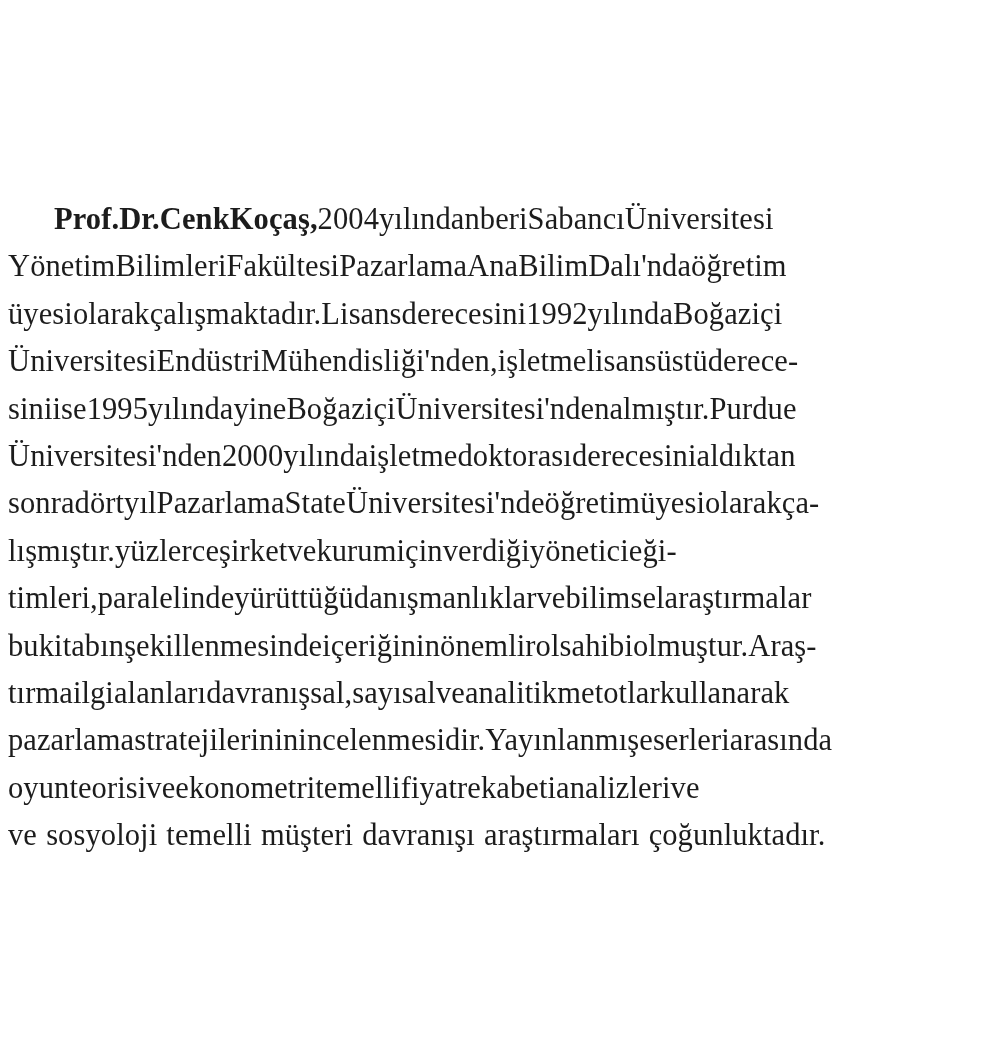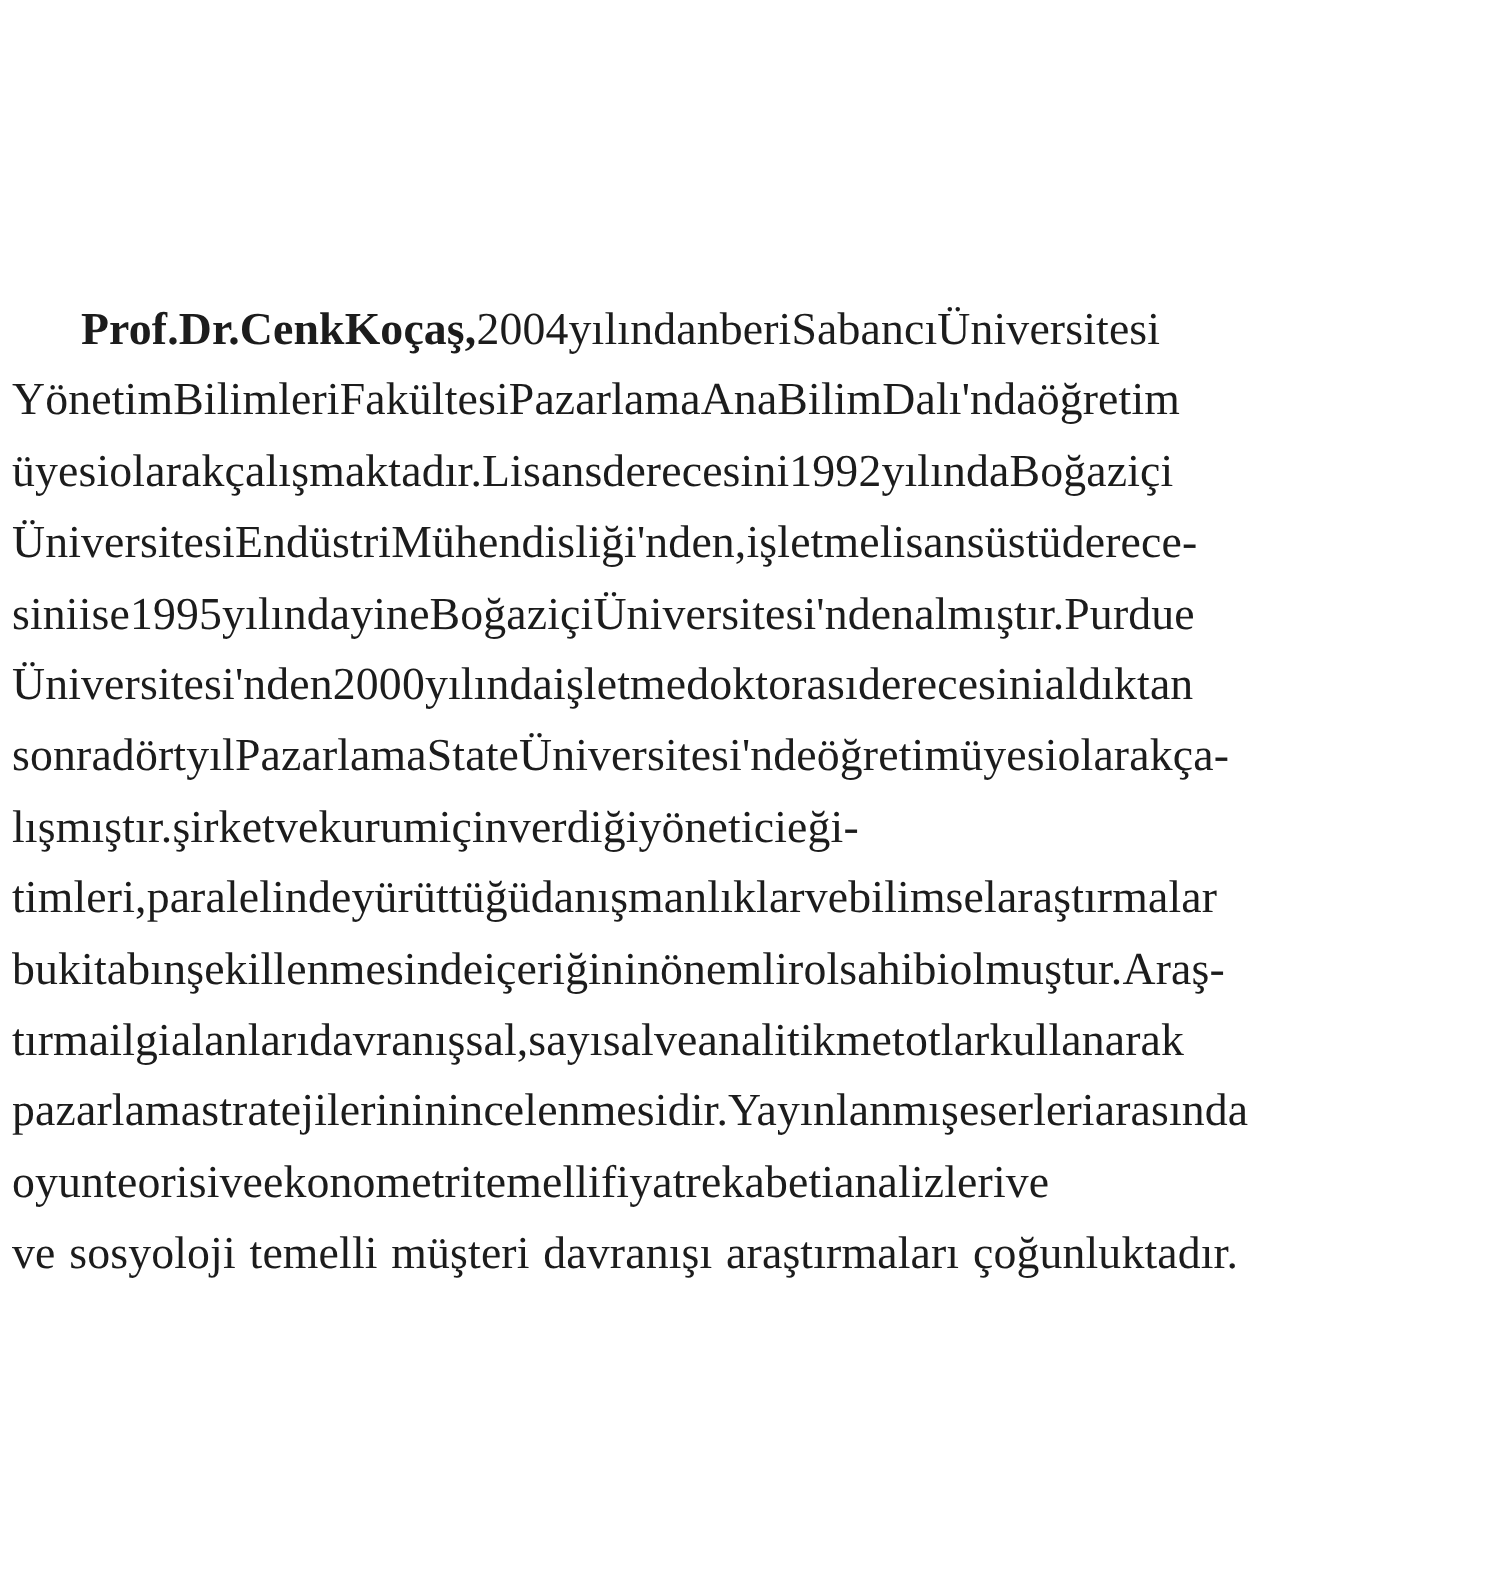"yüzlerce" span.w { html: none -> <span>yüzlerce</span> }
